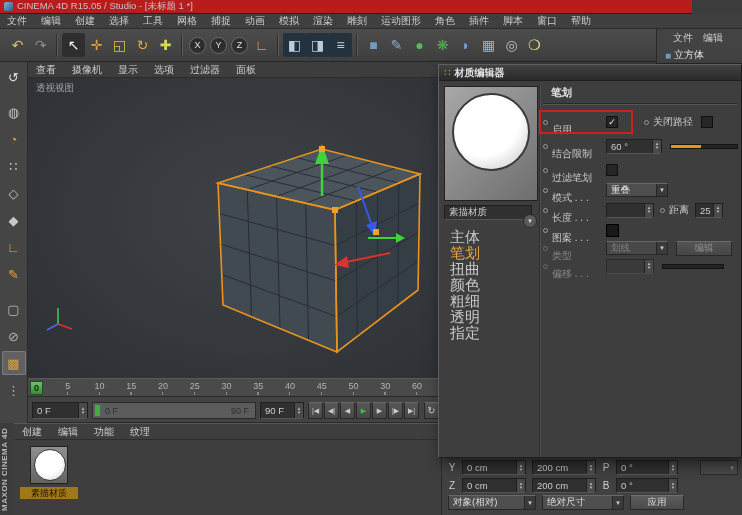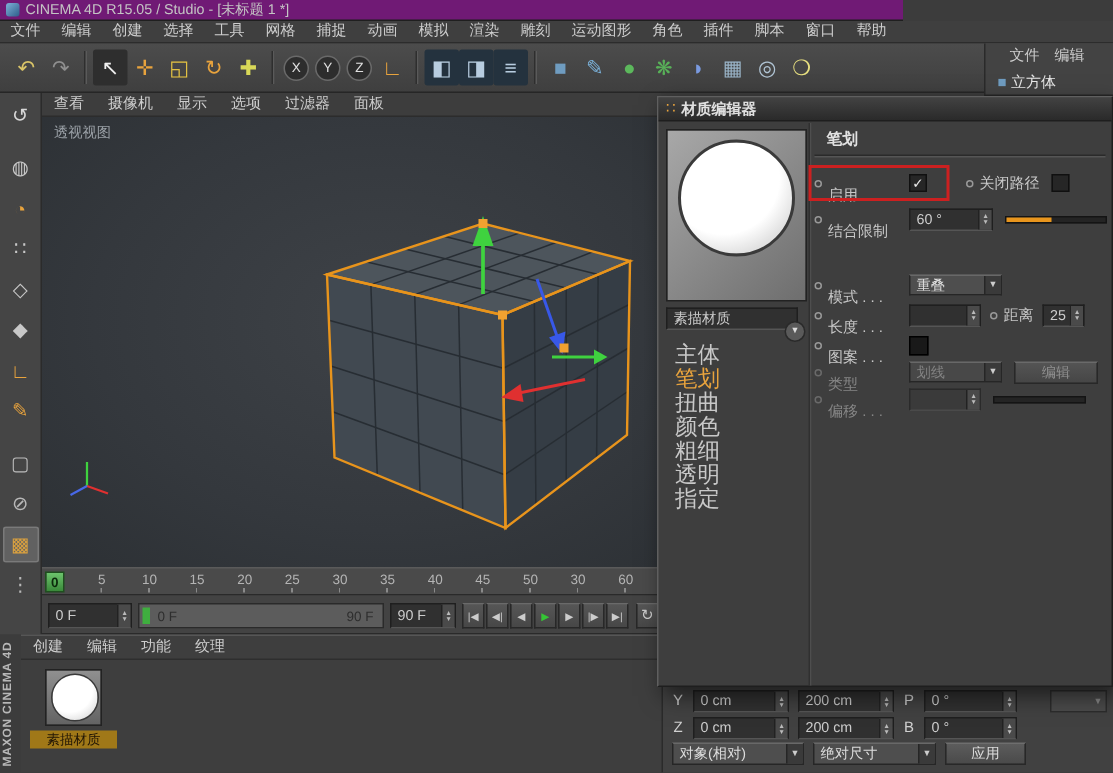"CINEMA 4D R15.05 / Studio" .title-bar { background: #701a75 -> #b91c1c; width: 602px -> 692px }
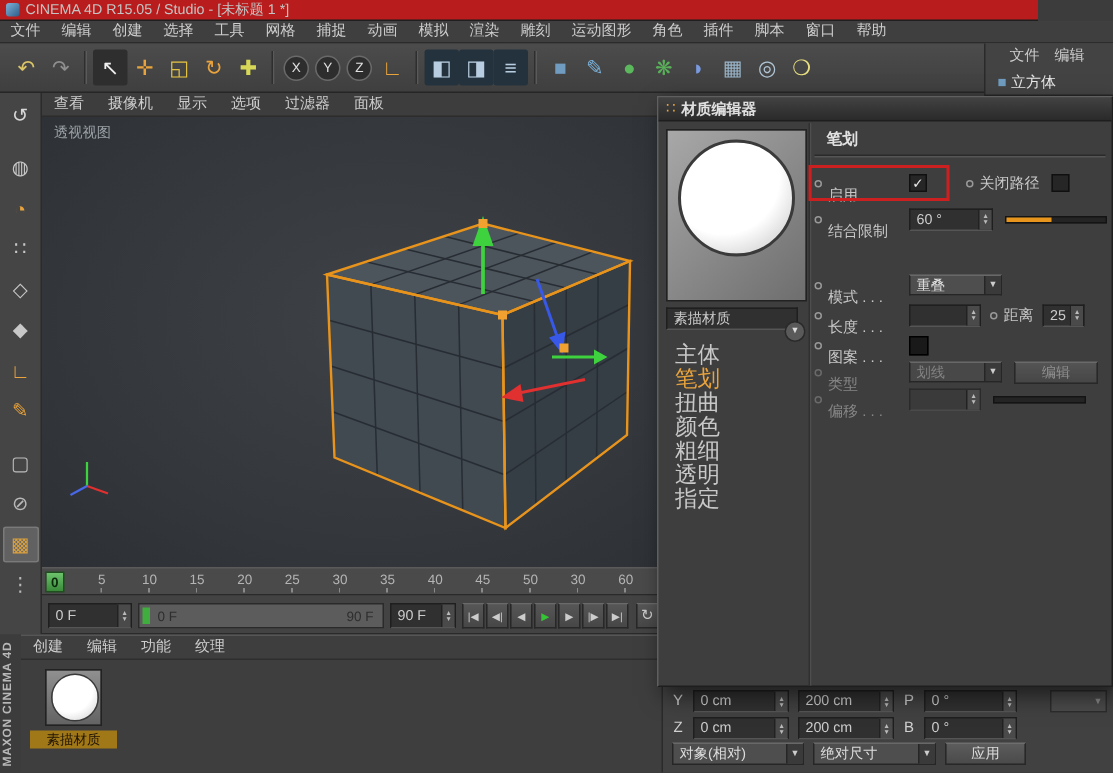"过滤笔划" div.me-row { html: none -> <div> <span></span> <span>过滤笔划</span> <span></span> </div> }
